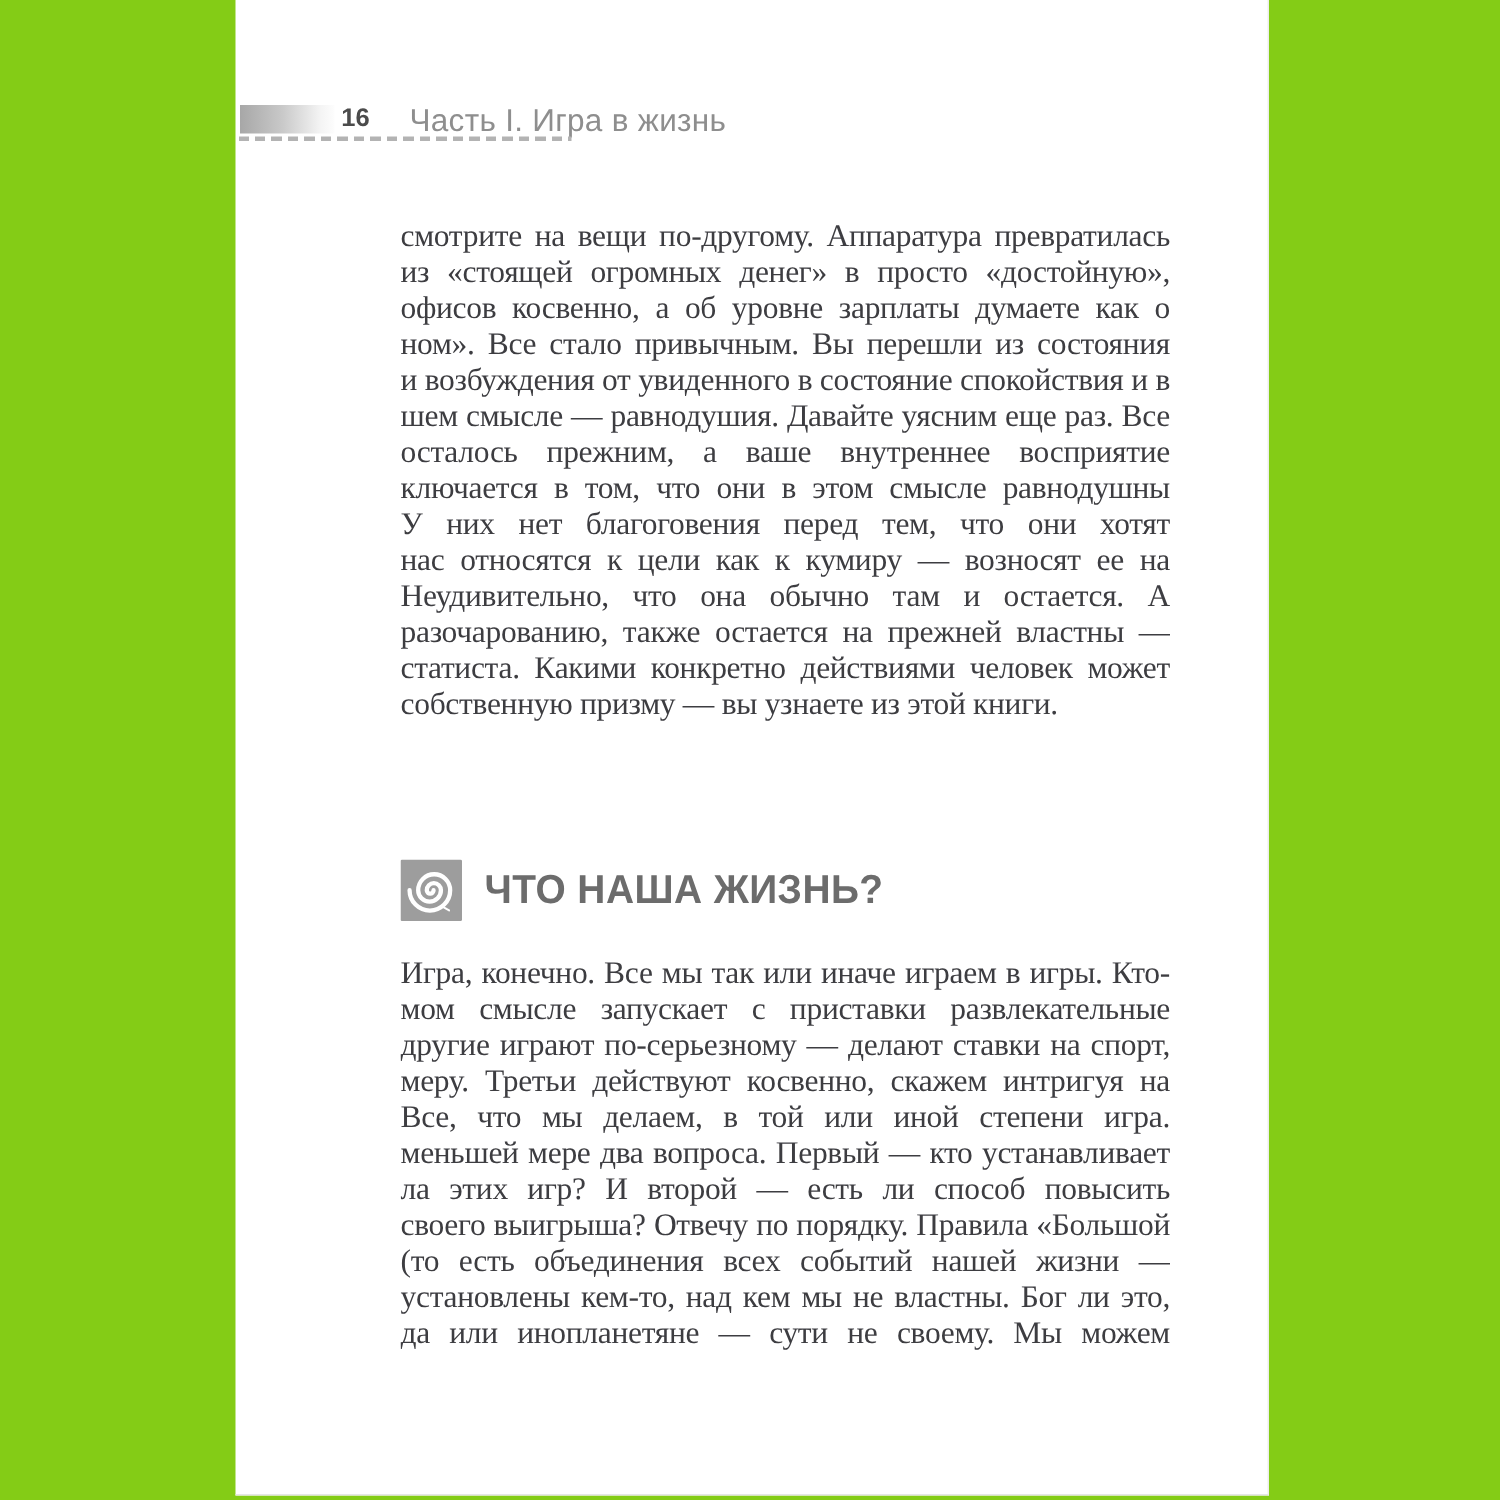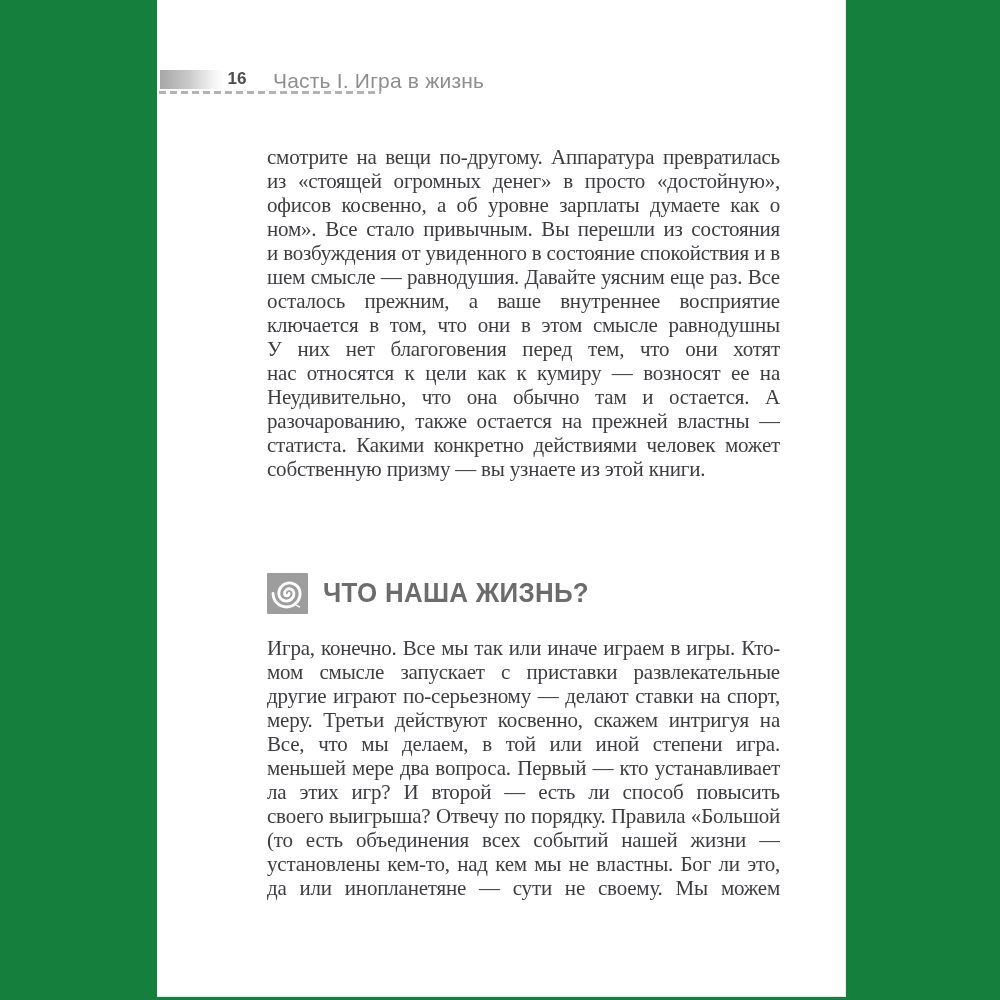"16" .canvas { background: #15803d -> #84cc16 }
